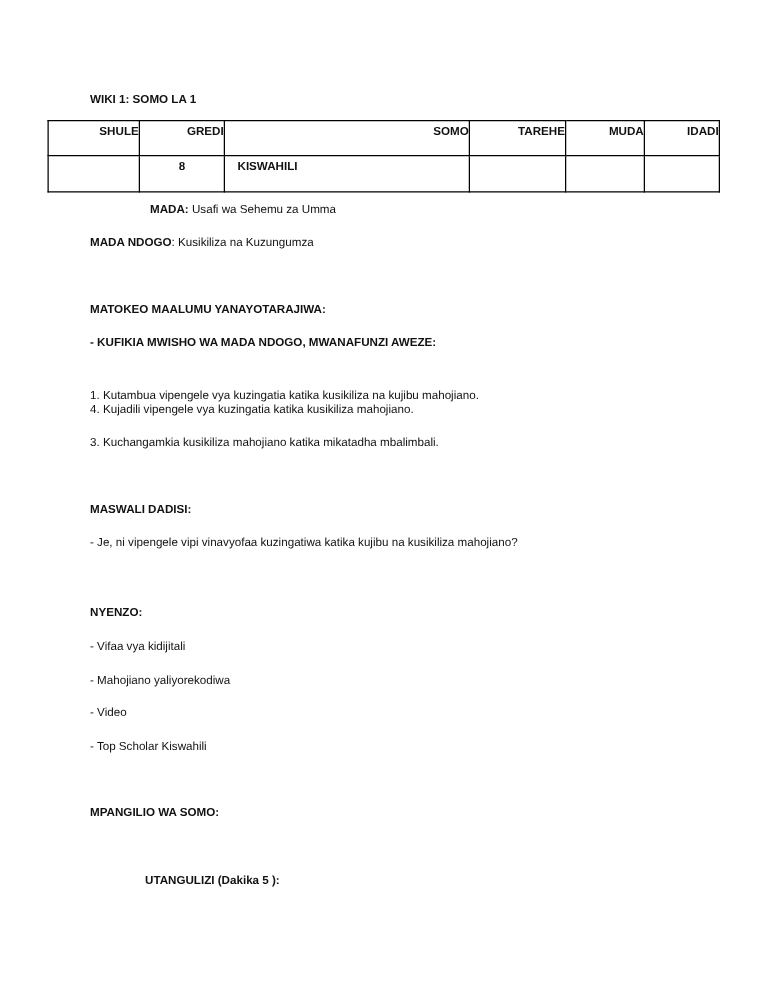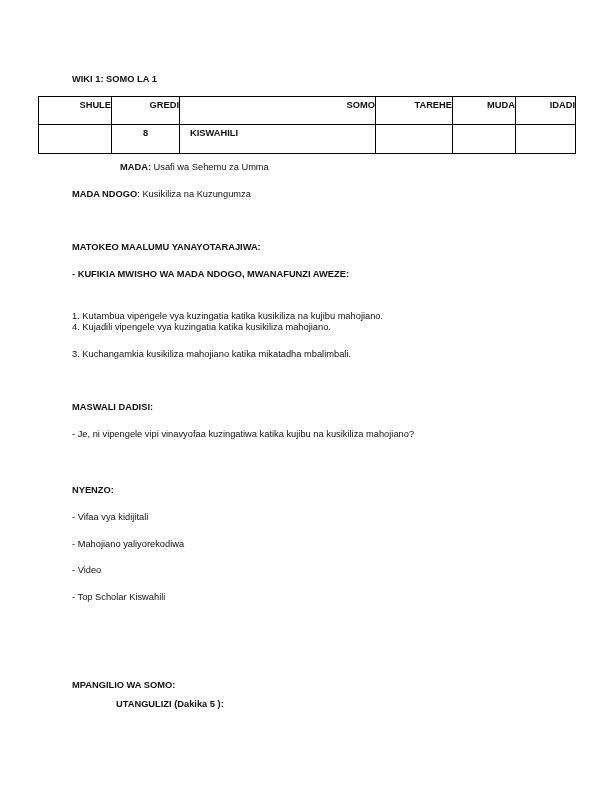"MPANGILIO WA SOMO:" div.abs { top: 680px -> 645px }
